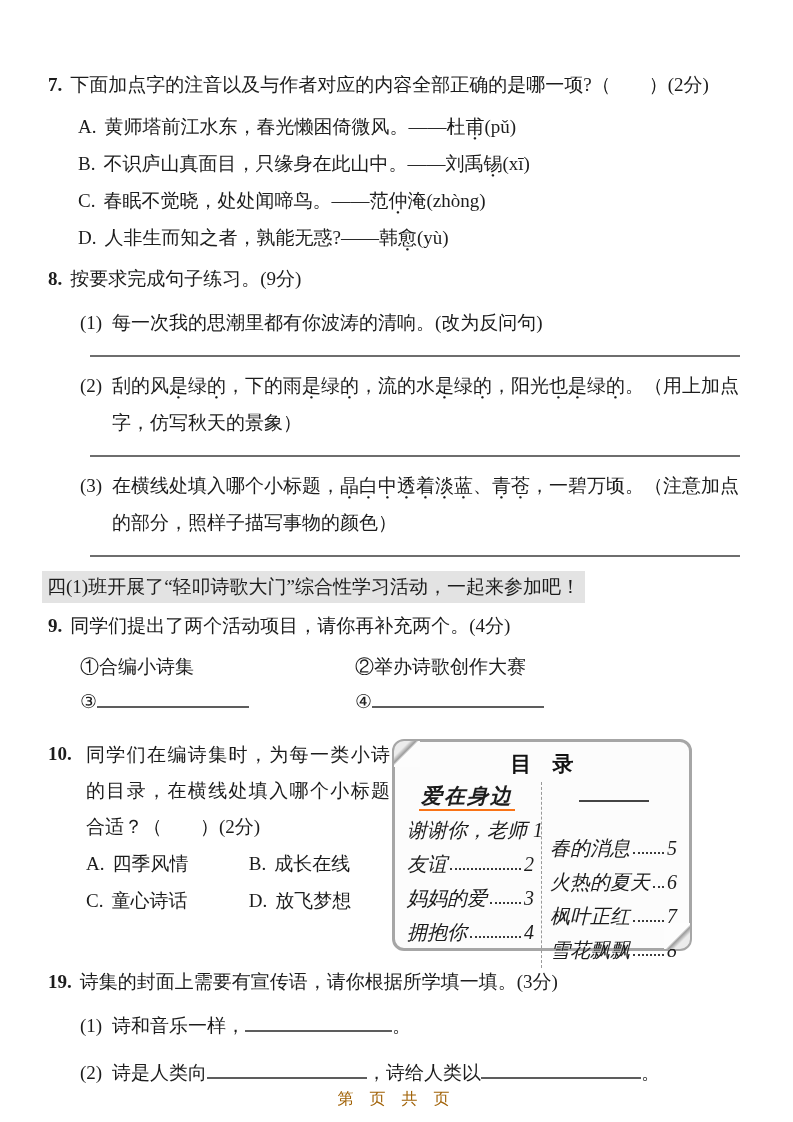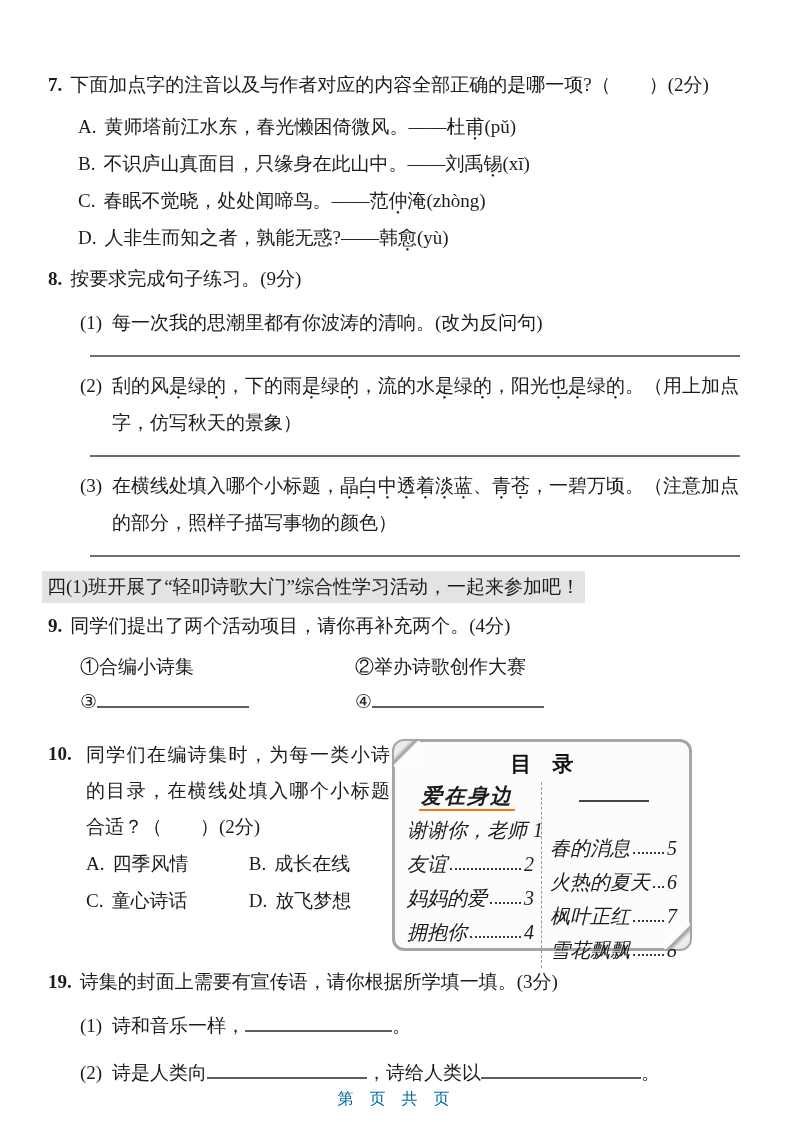"第 页 共 页" .footer { color: #0369a1 -> #a16207 }
